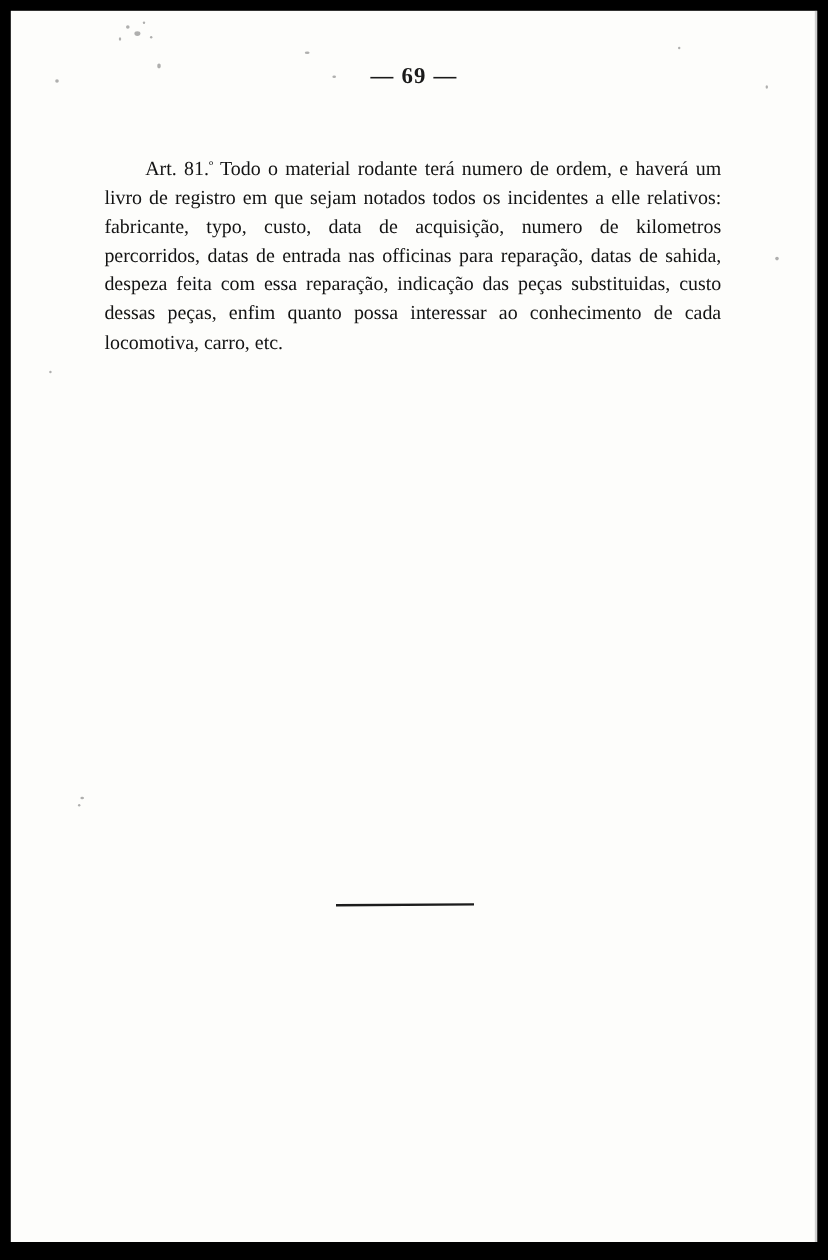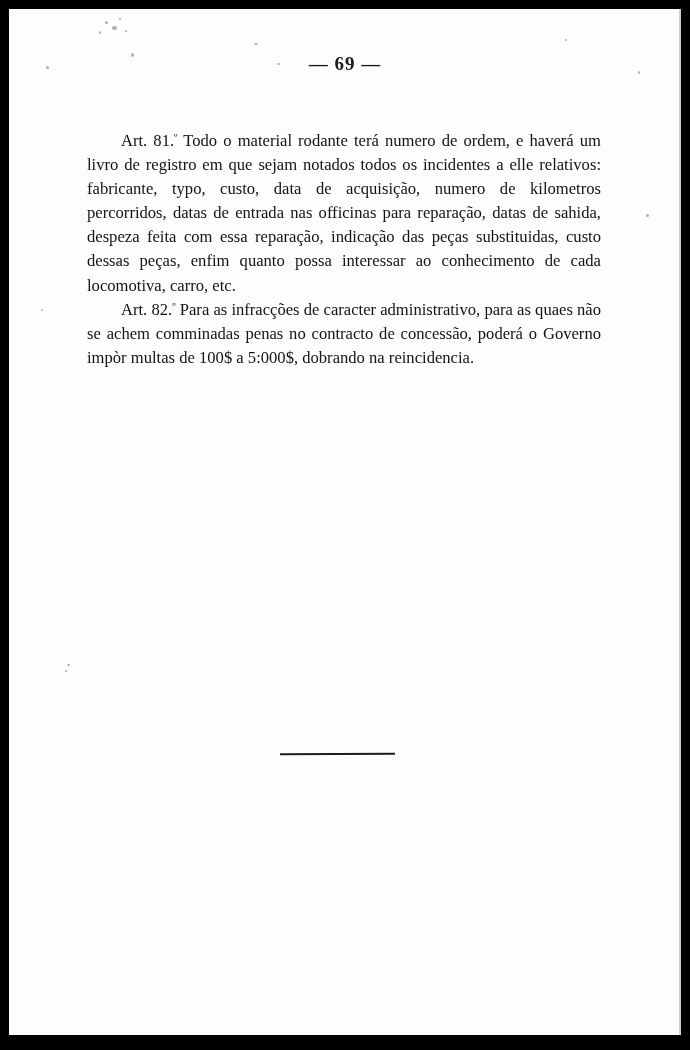"Art. 82.º Para as infracções" p { html: <p>Art. 82.<span>º</span> Para as infracções de caracter administrativo, para as quaes não se achem comminadas penas no contracto de concessão, poderá o Governo impòr multas de 100$ a 5:000$, dobrando na reincidencia.</p> -> none }
